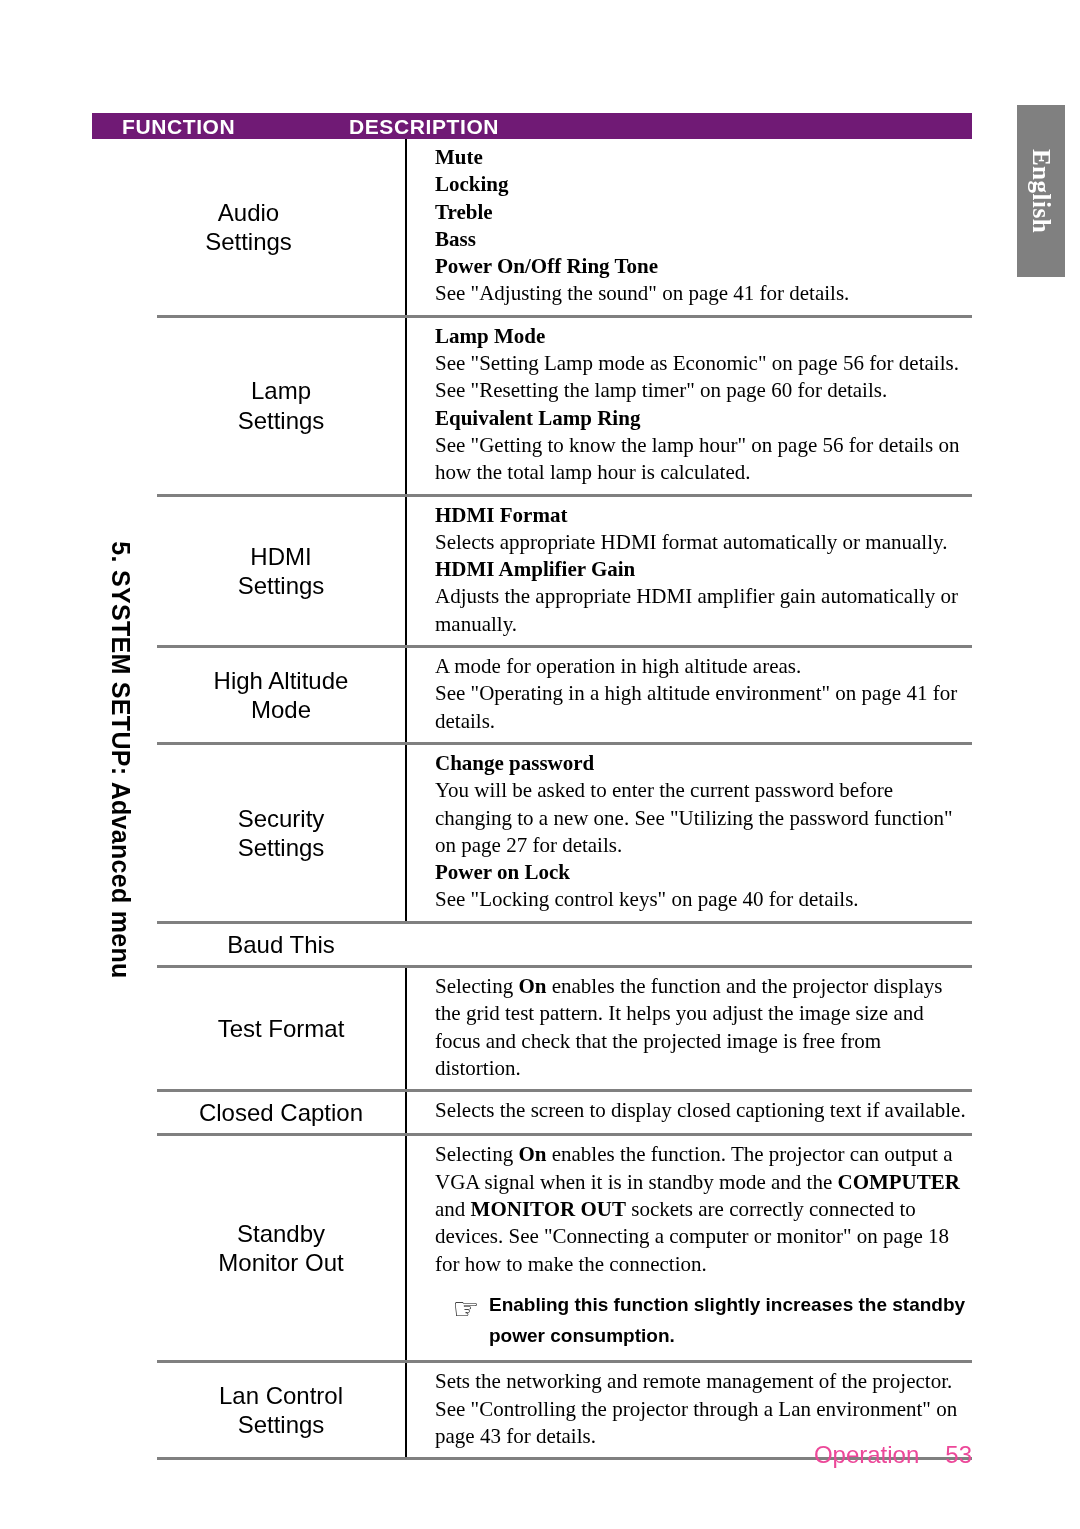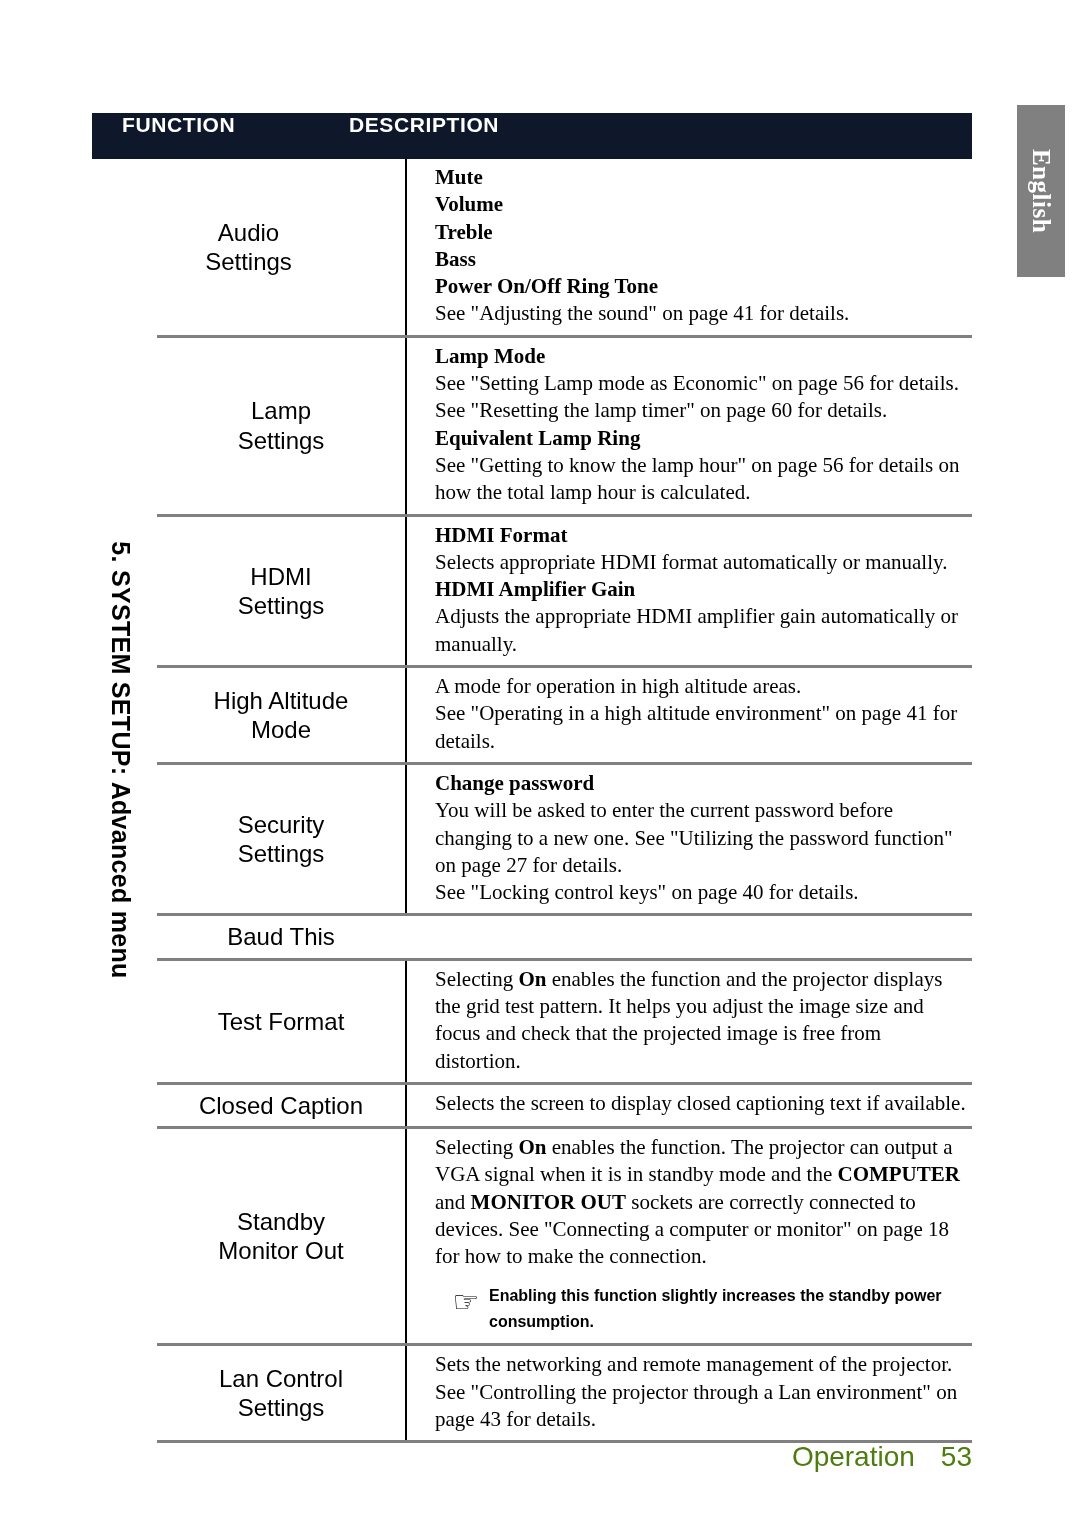"FUNCTION" .thead { align-items: flex-start -> flex-end; background: #0f172a -> #701a75; height: 46px -> 26px }
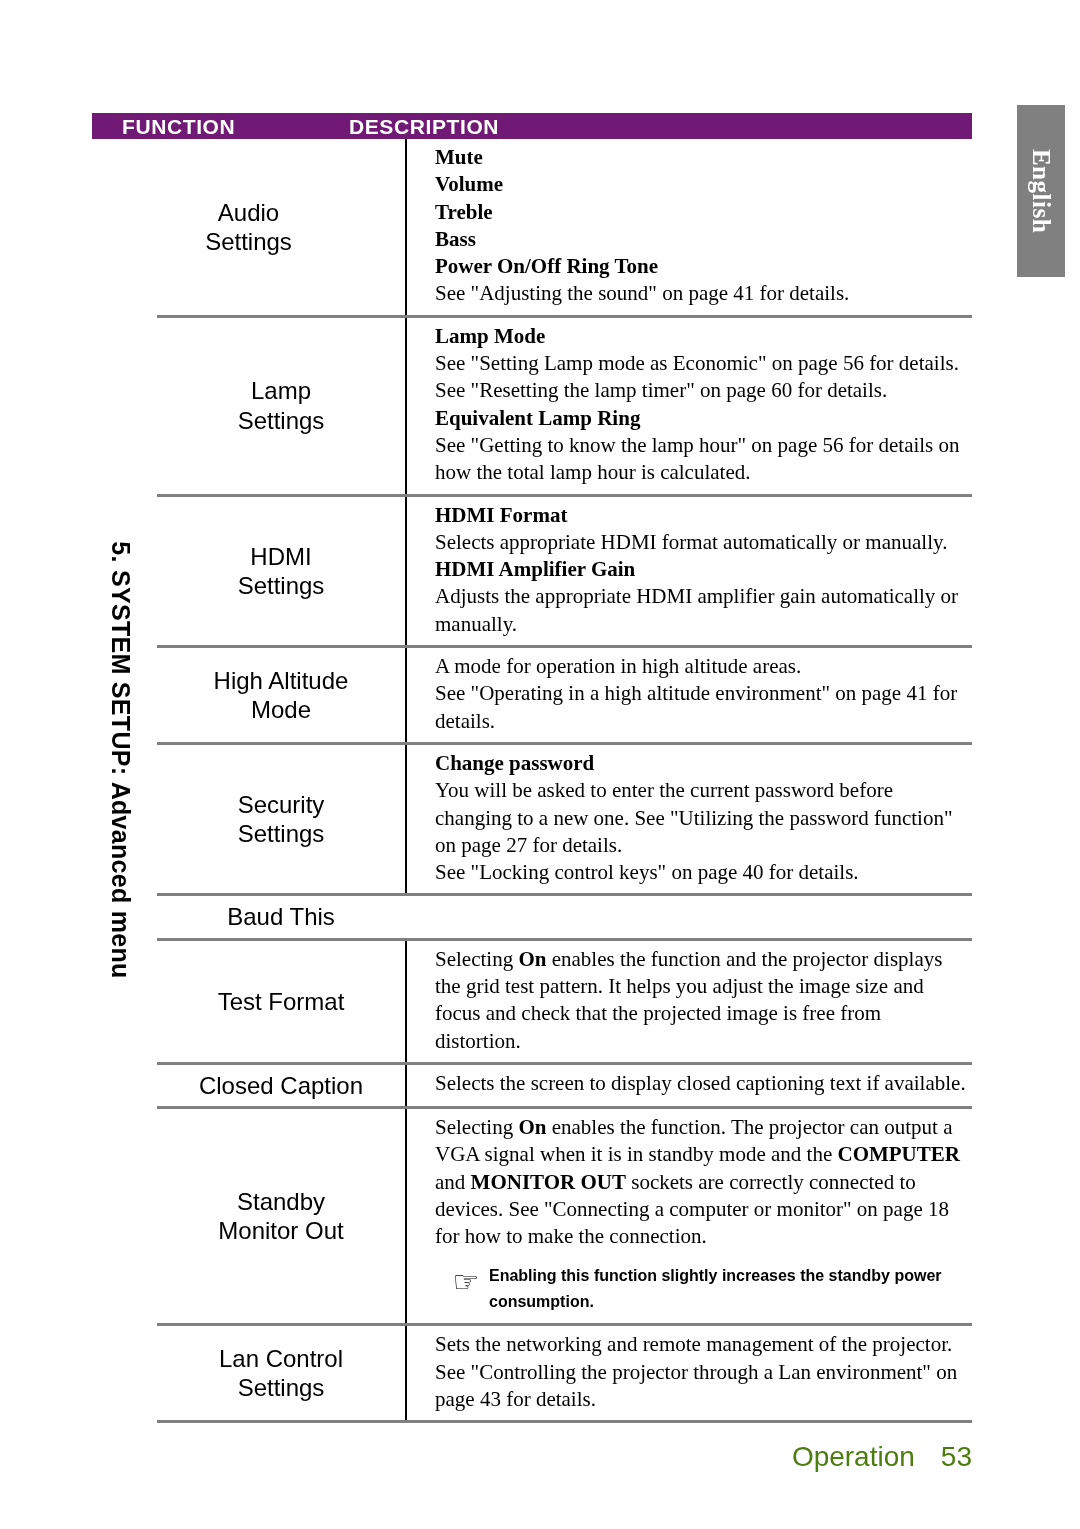"Volume" p.b { text: Volume -> Locking }
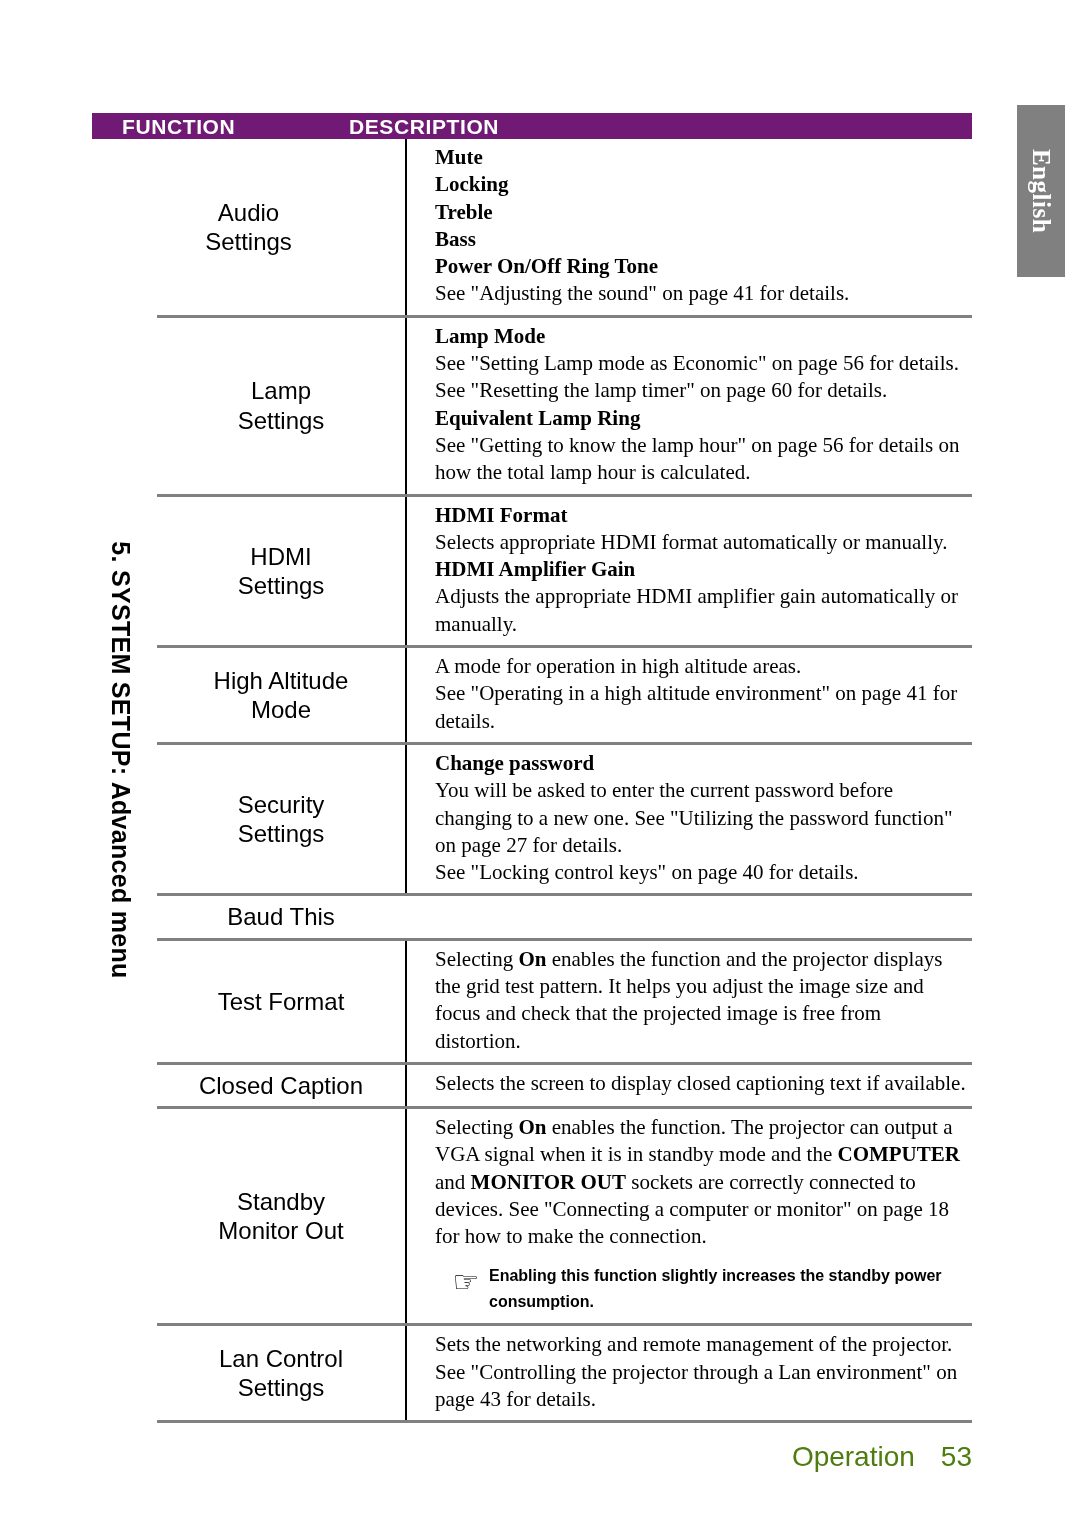"Power on Lock" p.b { html: none -> <p>Power on Lock</p> }
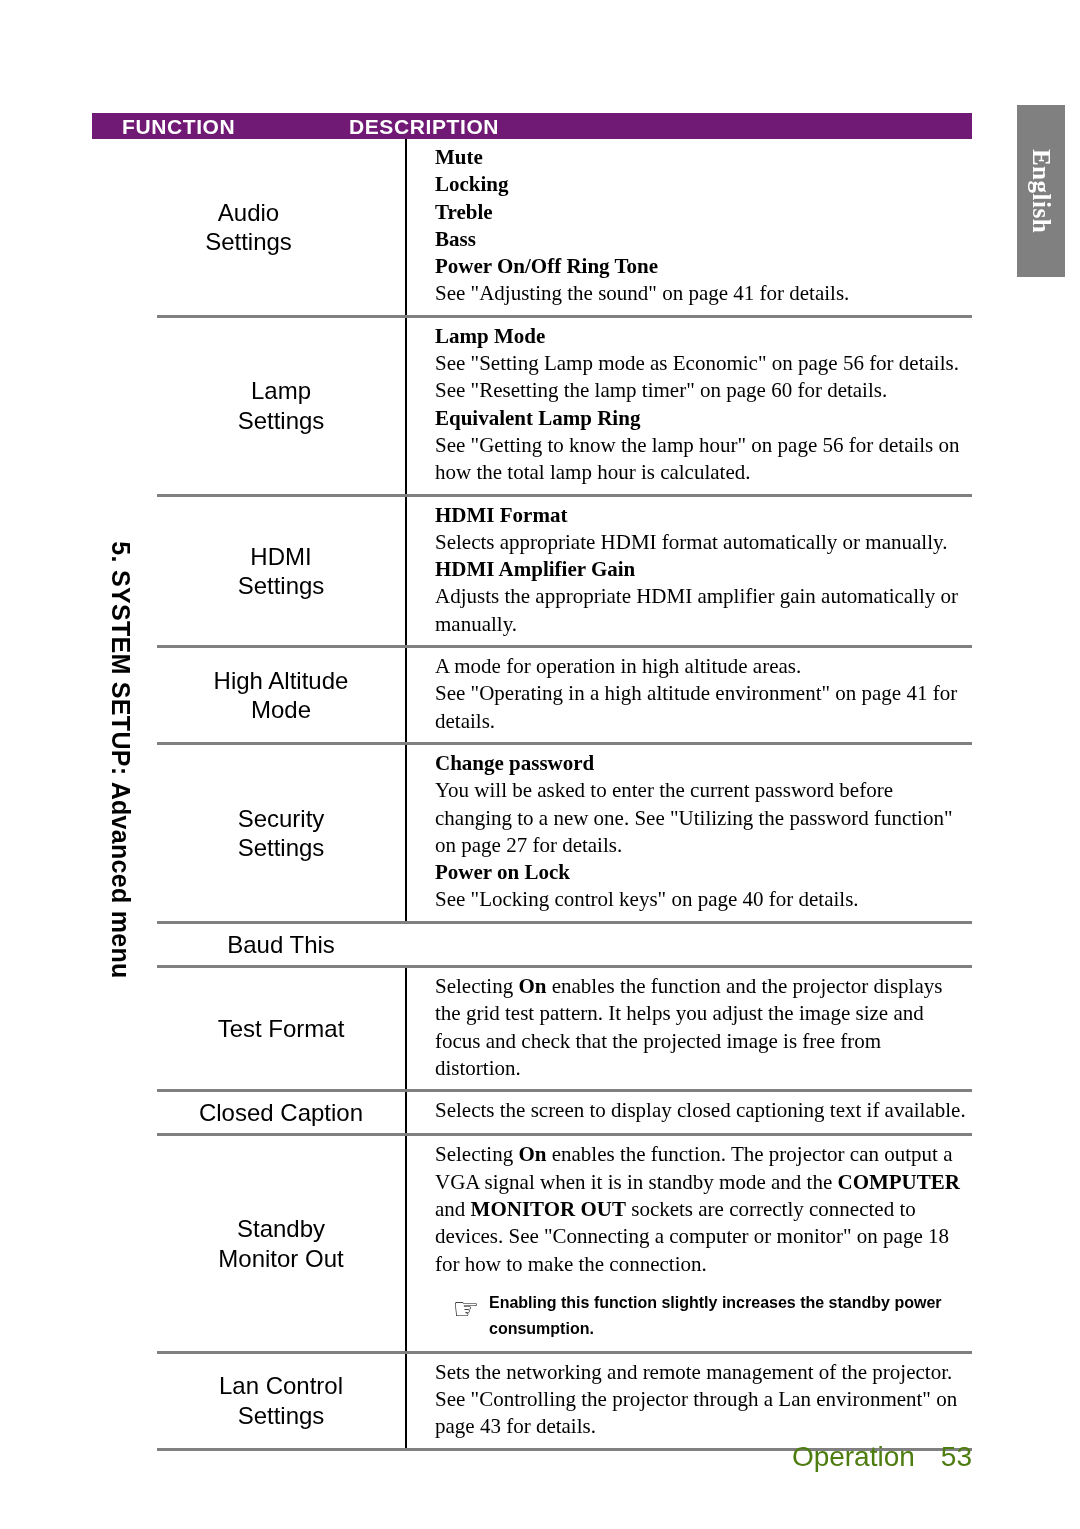"Enabling this function slightly" .note .note-text { font-size: 16px -> 19px }
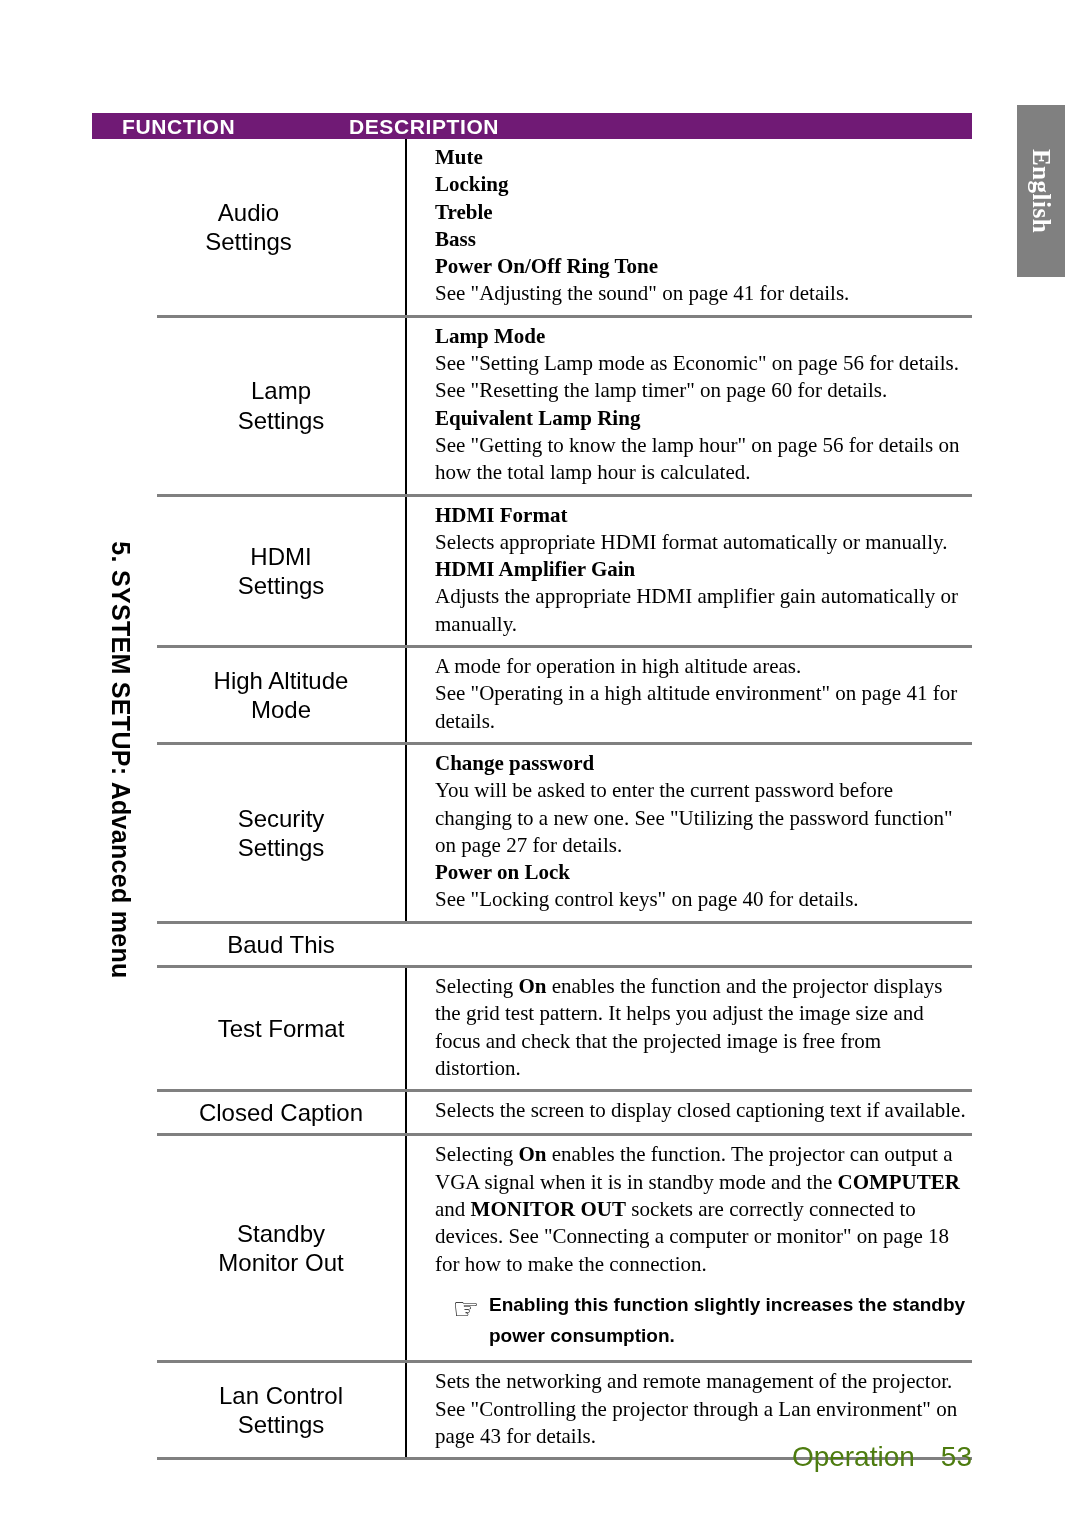"Operation 53" .footer { color: #4d7c0f -> #ec4899; font-size: 28px -> 24px }
